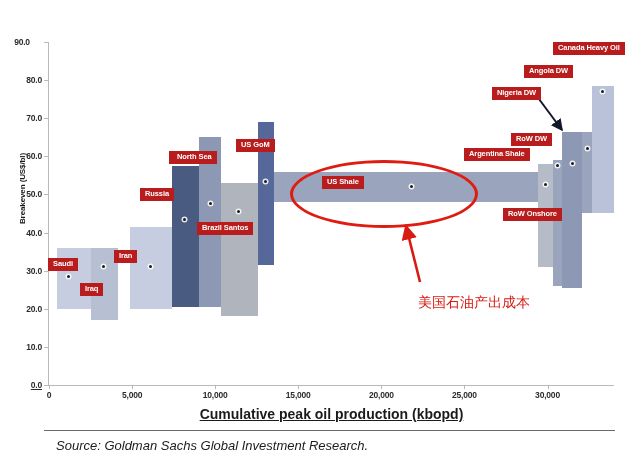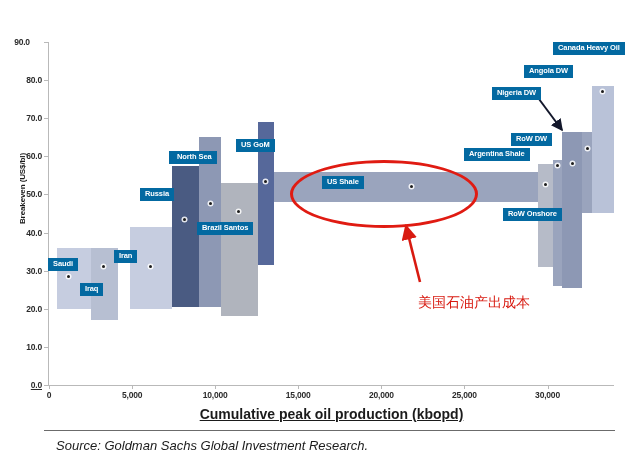"Canada Heavy Oil" .dlabel { background: #0369a1 -> #b91c1c }
